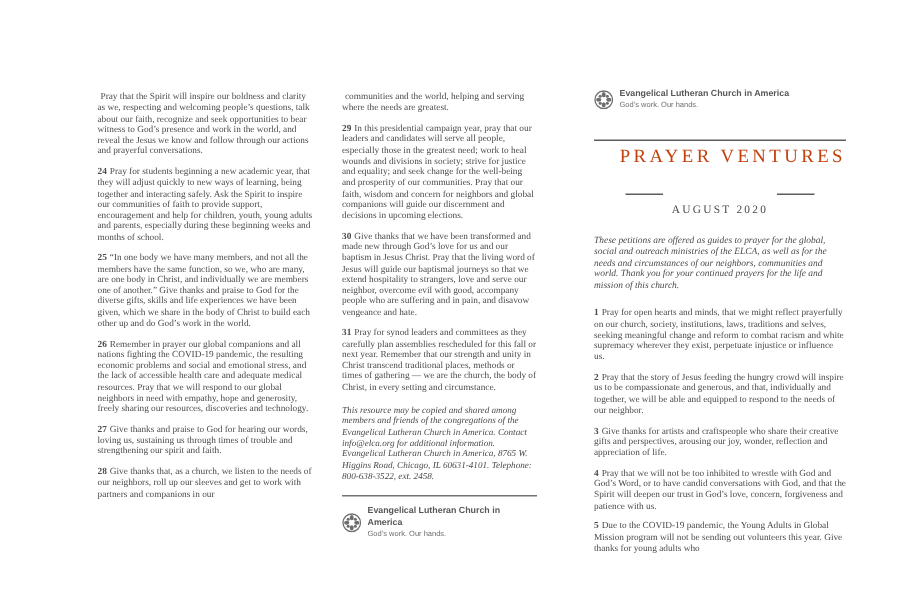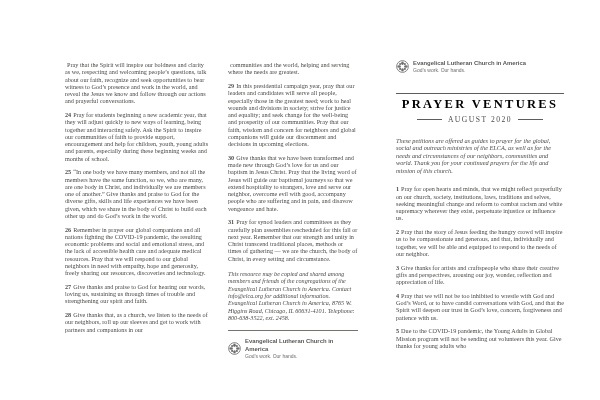"PRAYER VENTURES" .cover-title { color: #000000 -> #c2410c; font-weight: bold -> normal; text-align: center -> right }
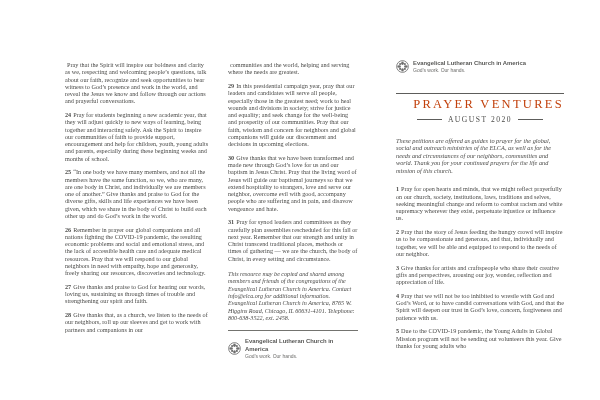"AUGUST 2020" .cover-subtitle { margin-top: none -> 20px }
